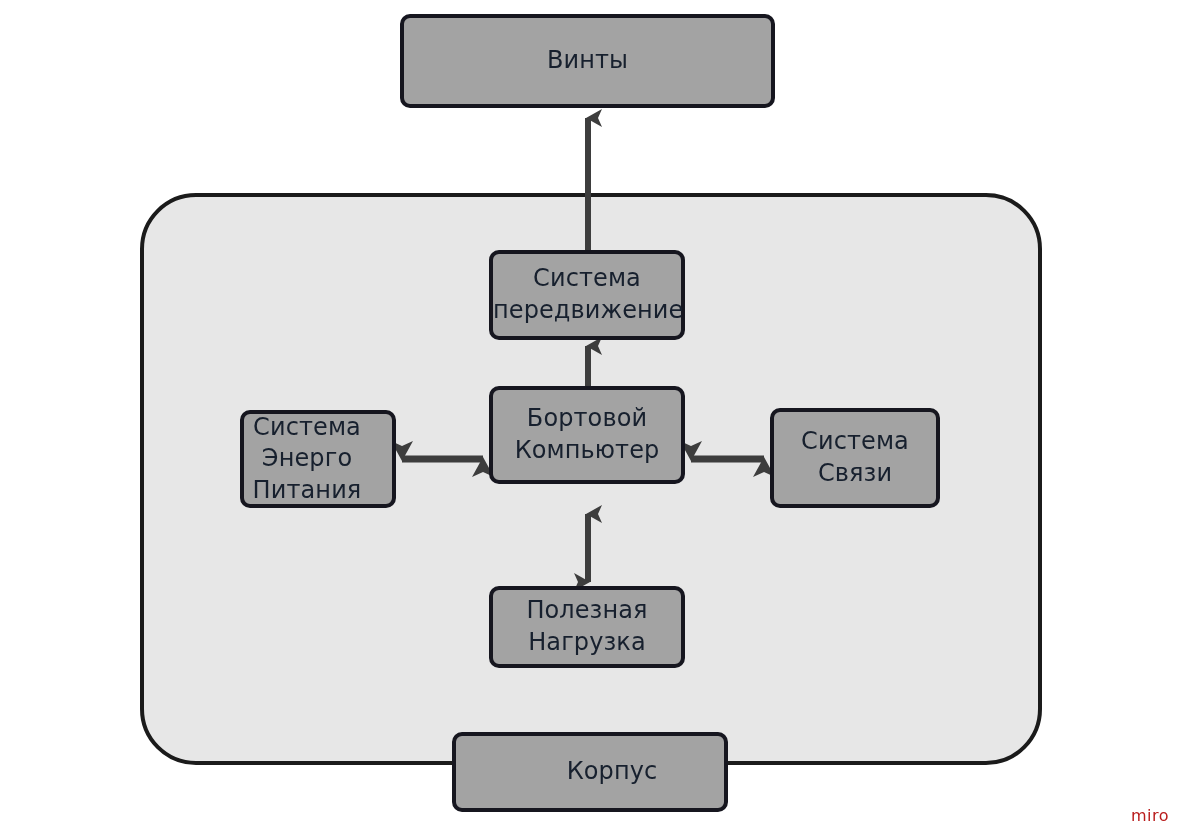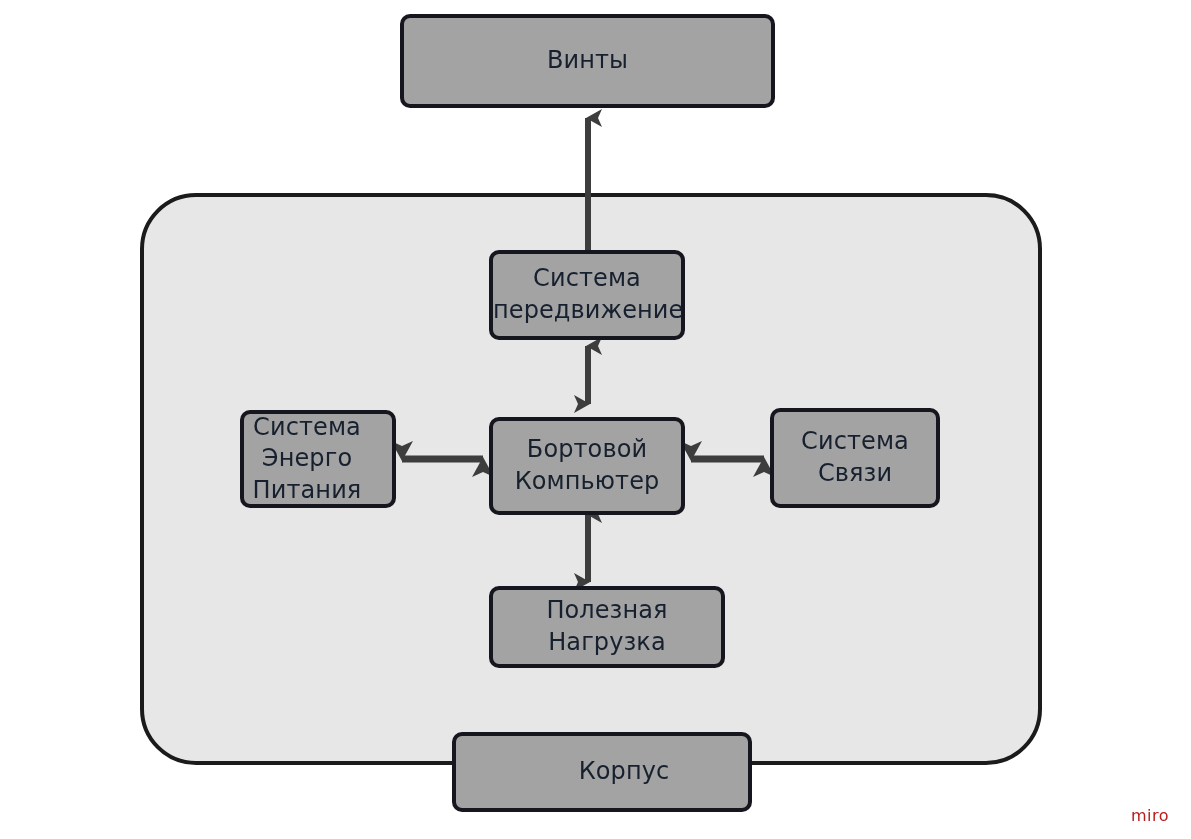"Бортовой" #node-computer { top: 417px -> 386px }
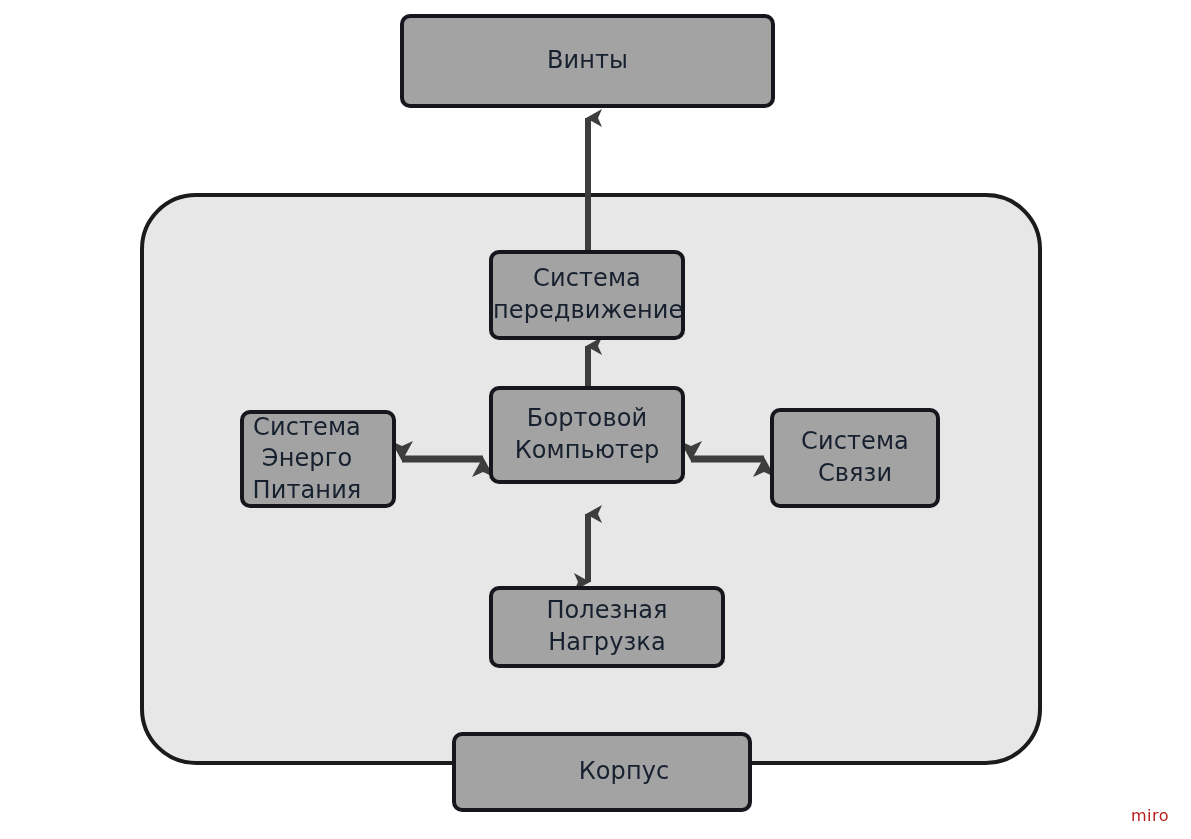"Полезная" #node-payload { width: 236px -> 196px }
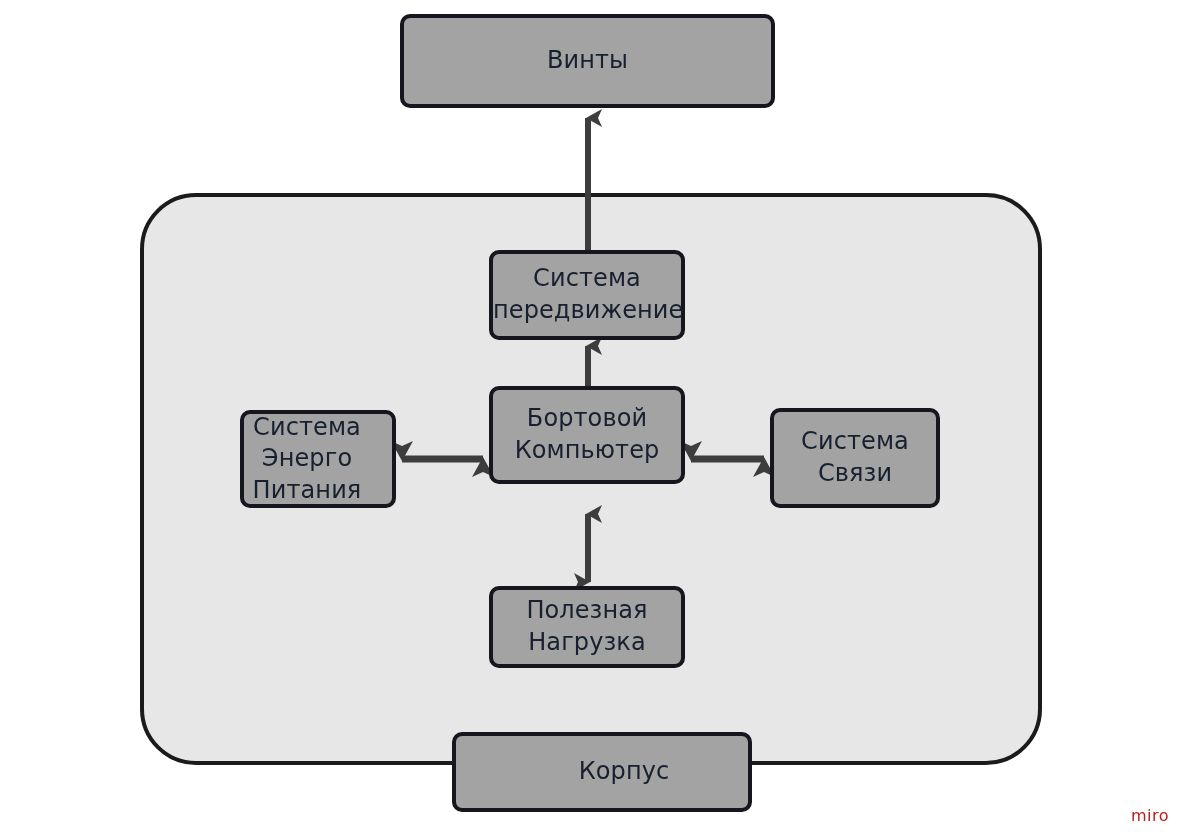"Корпус" #node-case { width: 300px -> 276px }
